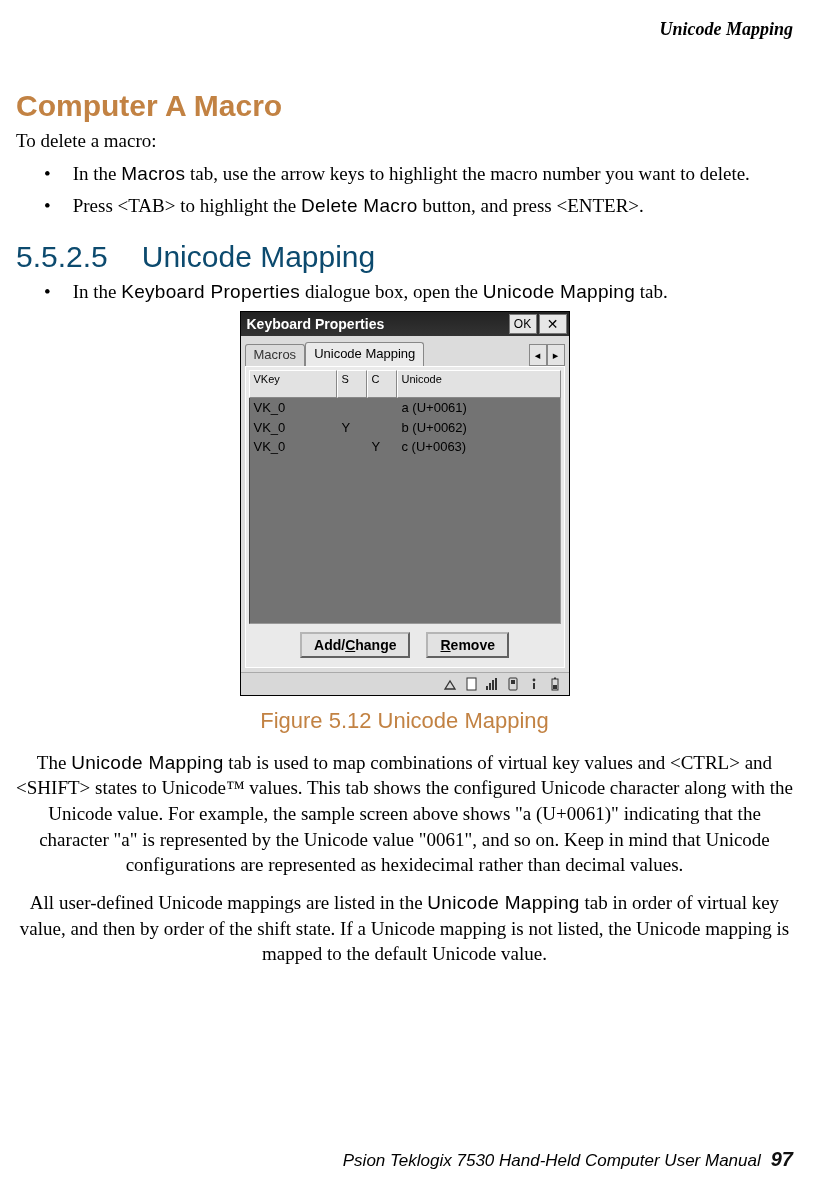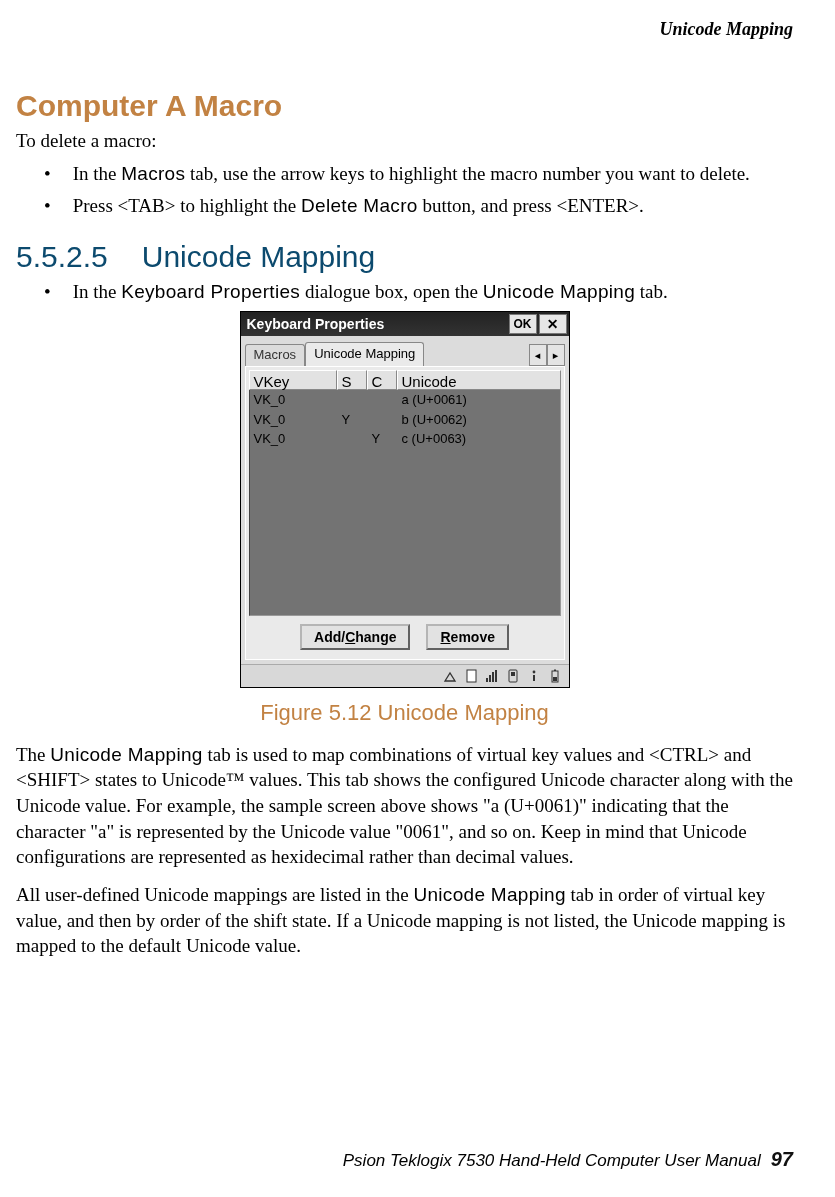"OK" .tb-btn { font-weight: bold -> normal }
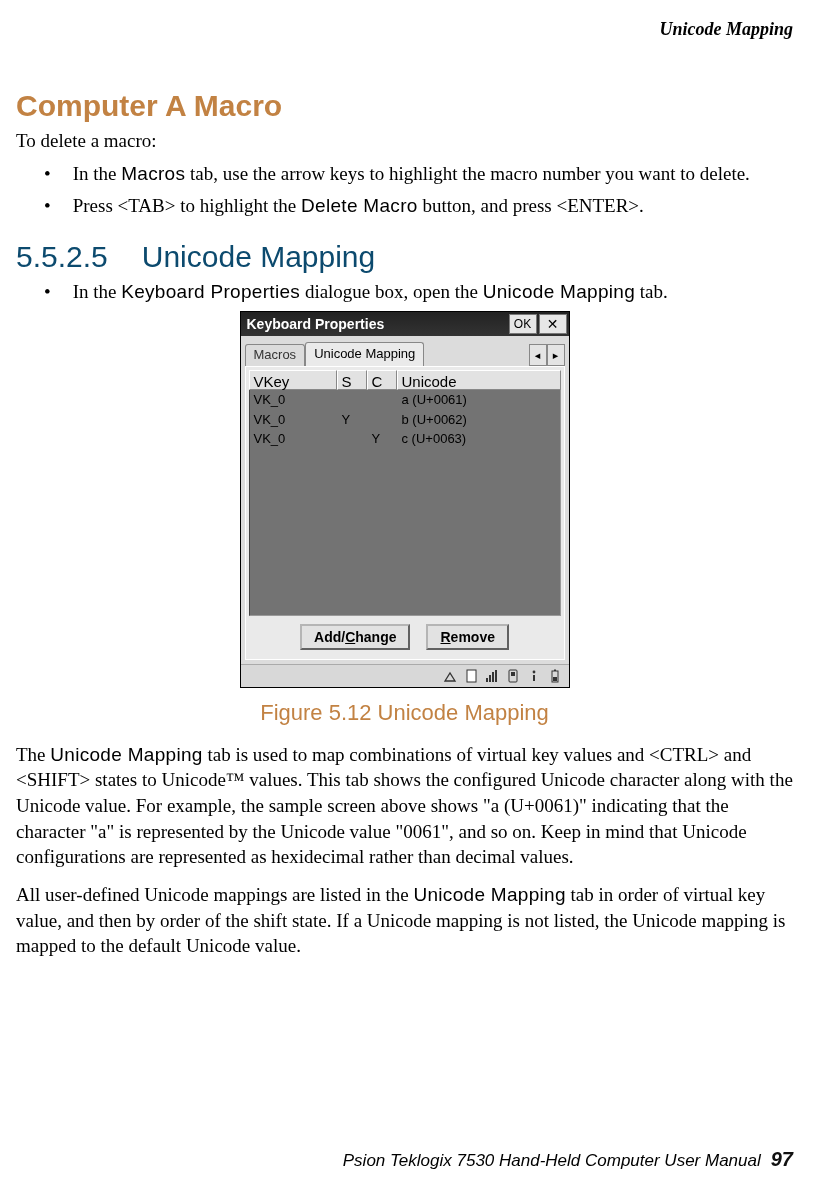"VKey" .list-hdr > div { font-size: 15px -> 11px; height: 20px -> 28px }
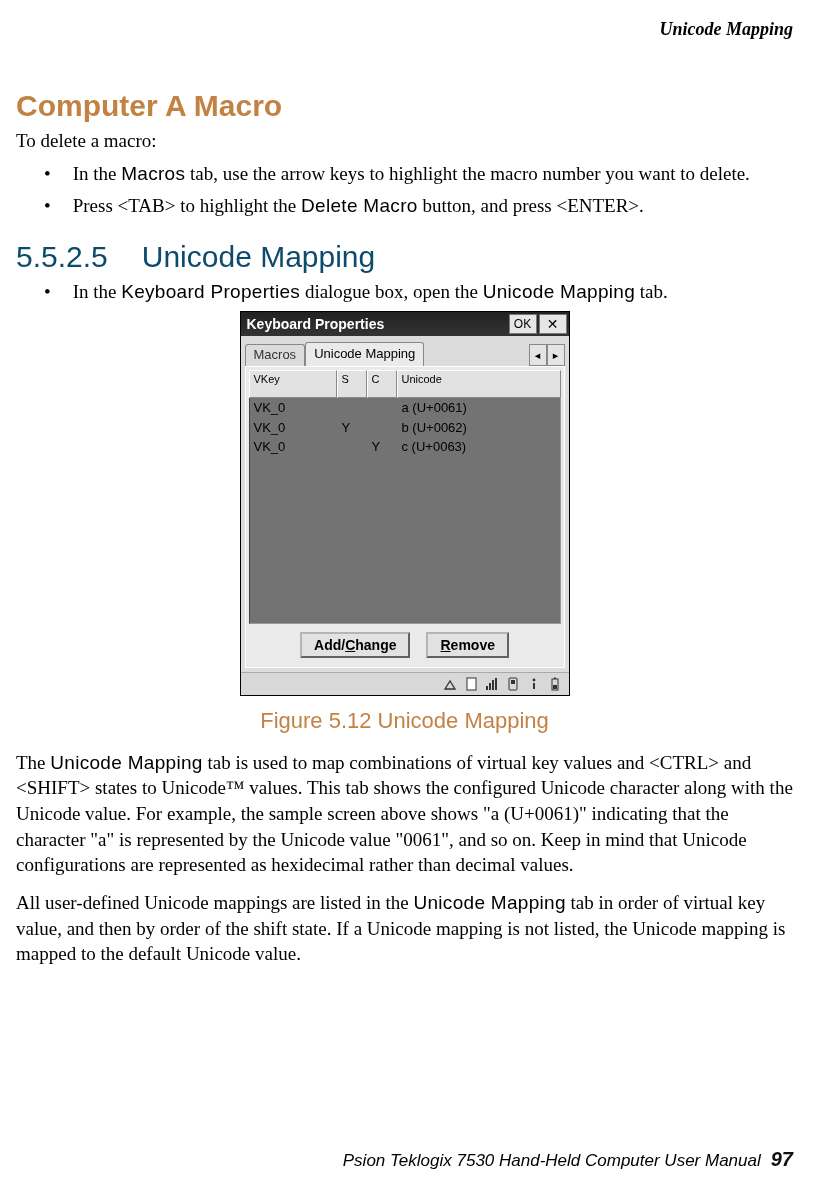"The Unicode Mapping tab is" .para { text-align: none -> center }
